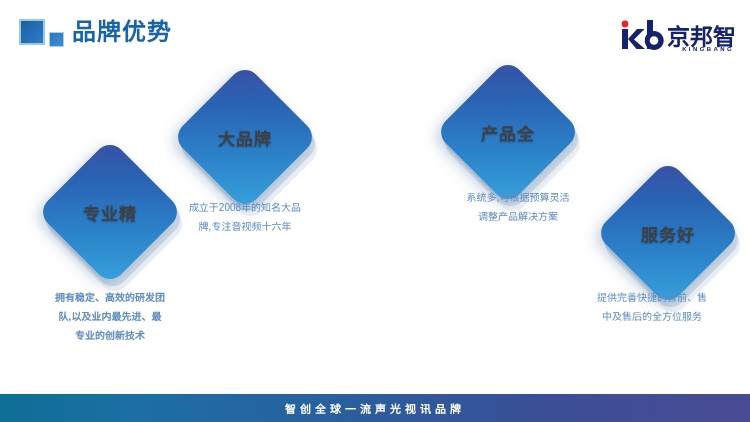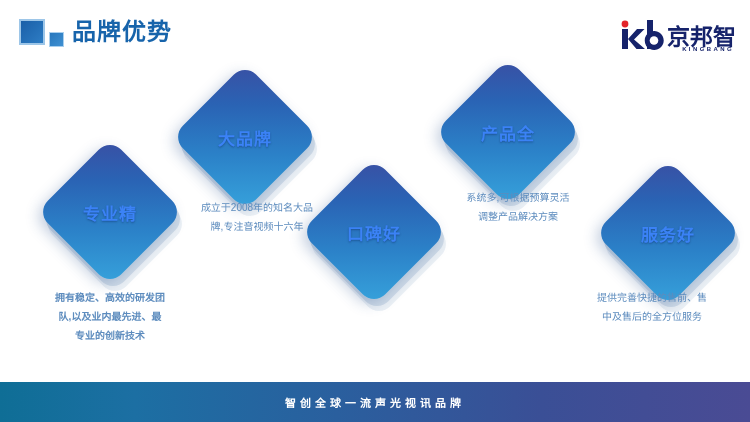"大品牌" .dia-label { color: #3b82f6 -> #404040 }
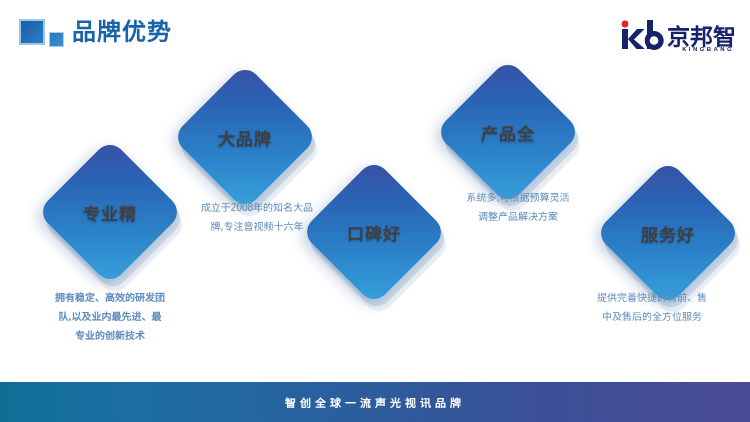"成立于2008年的知名大品" div.desc { left: 167px -> 155px }
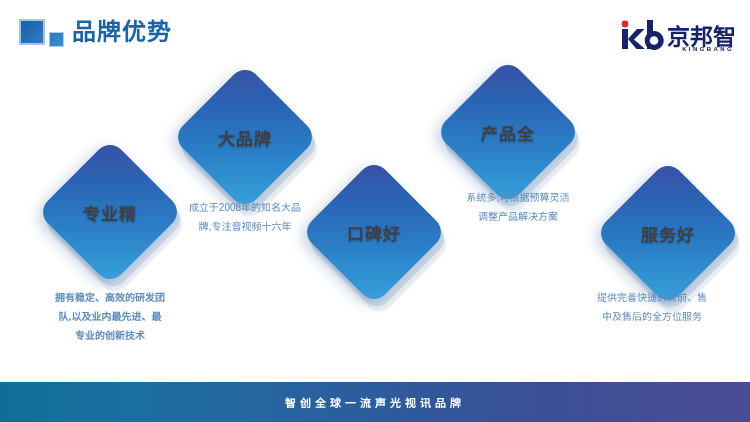"口碑好" div.node { html: <div> <div> <div></div> <div></div> <div></div> <div>口碑好</div> </div> </div> -> none }
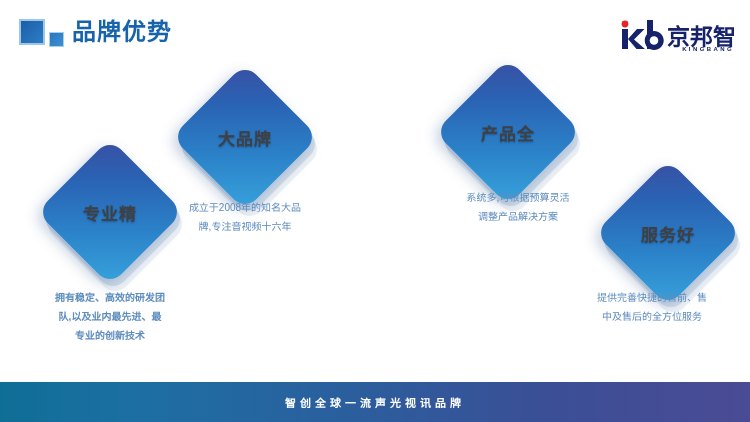"智创全球一流声光视讯品牌" .footer { height: 40px -> 28px }
